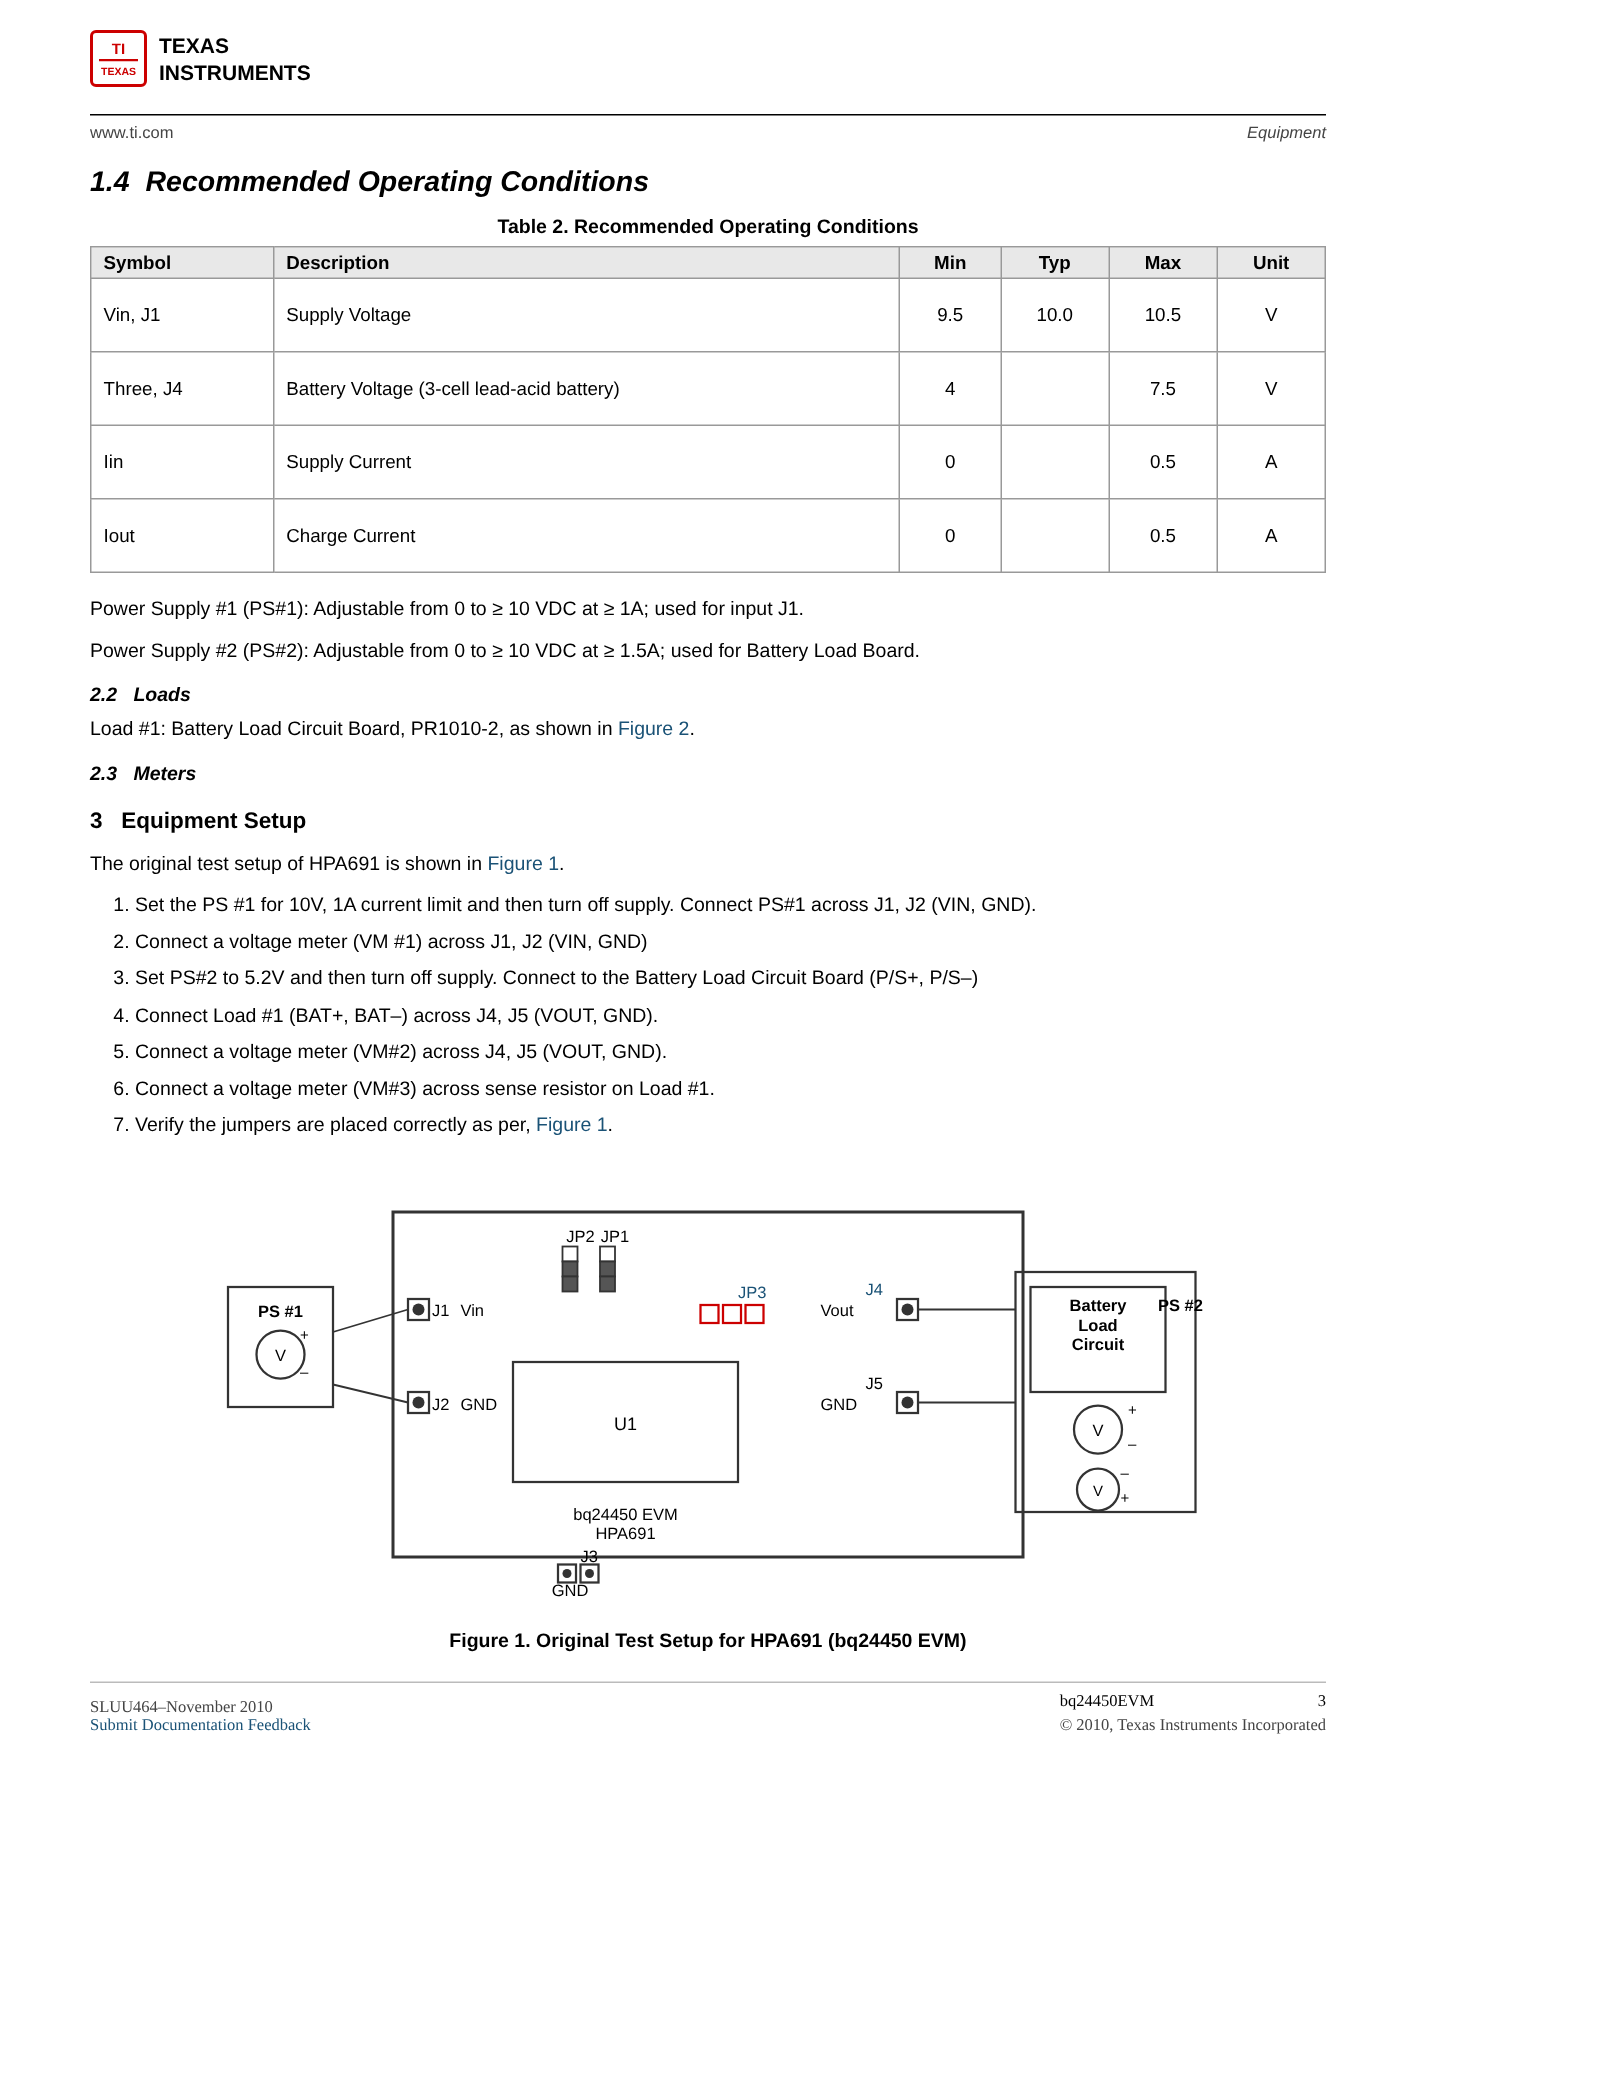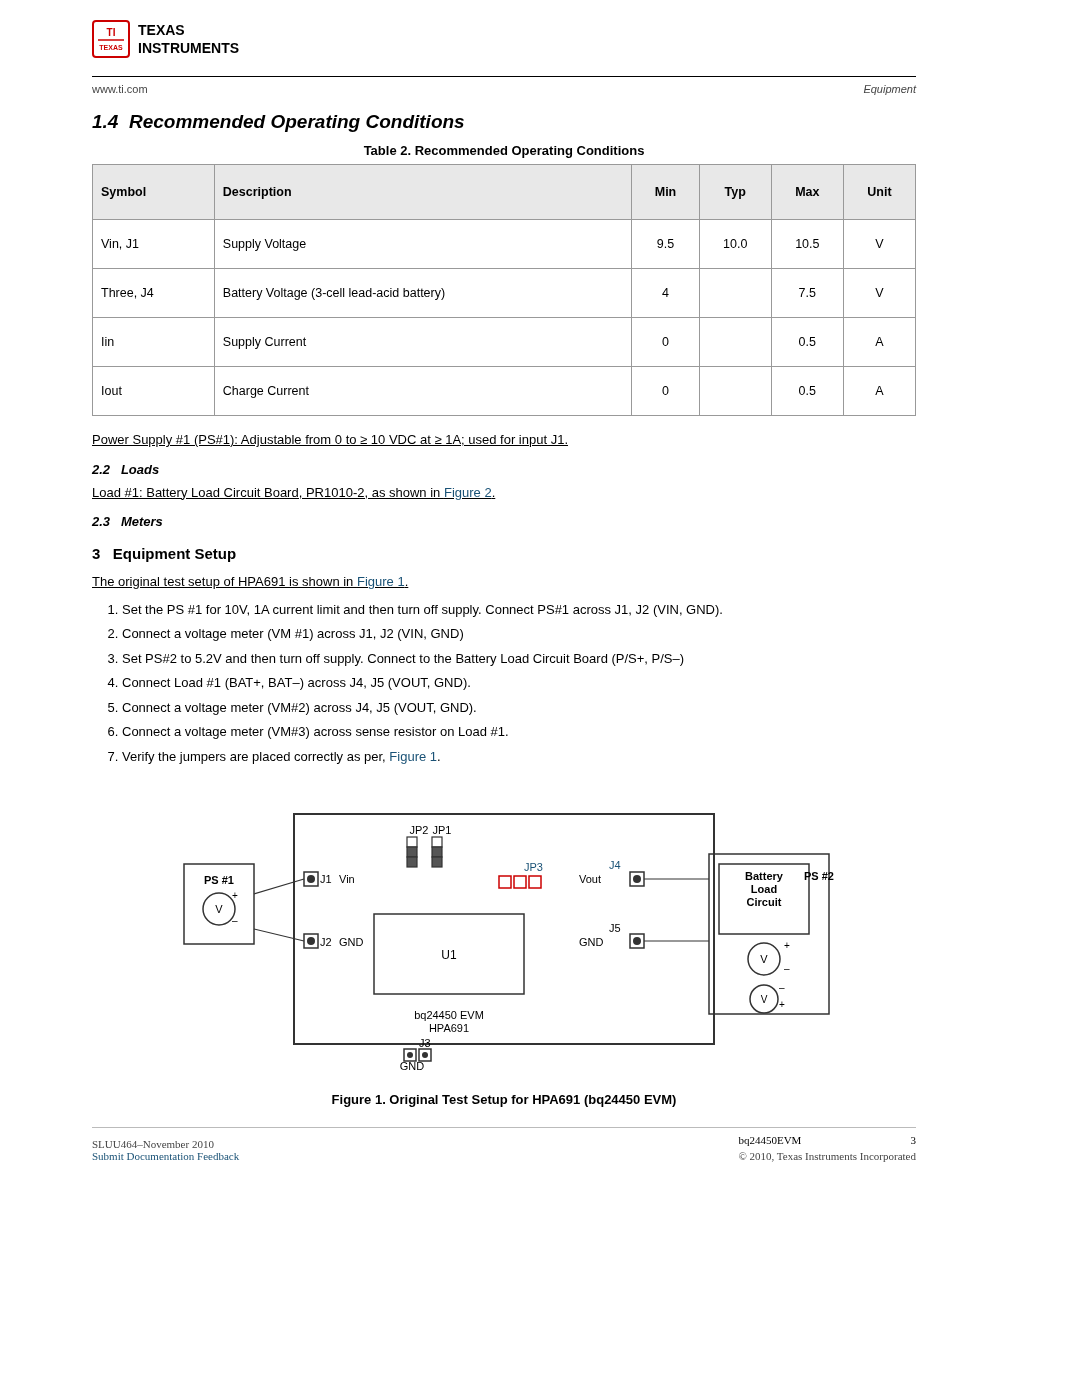"TI" .page { margin-left: 32px -> none }
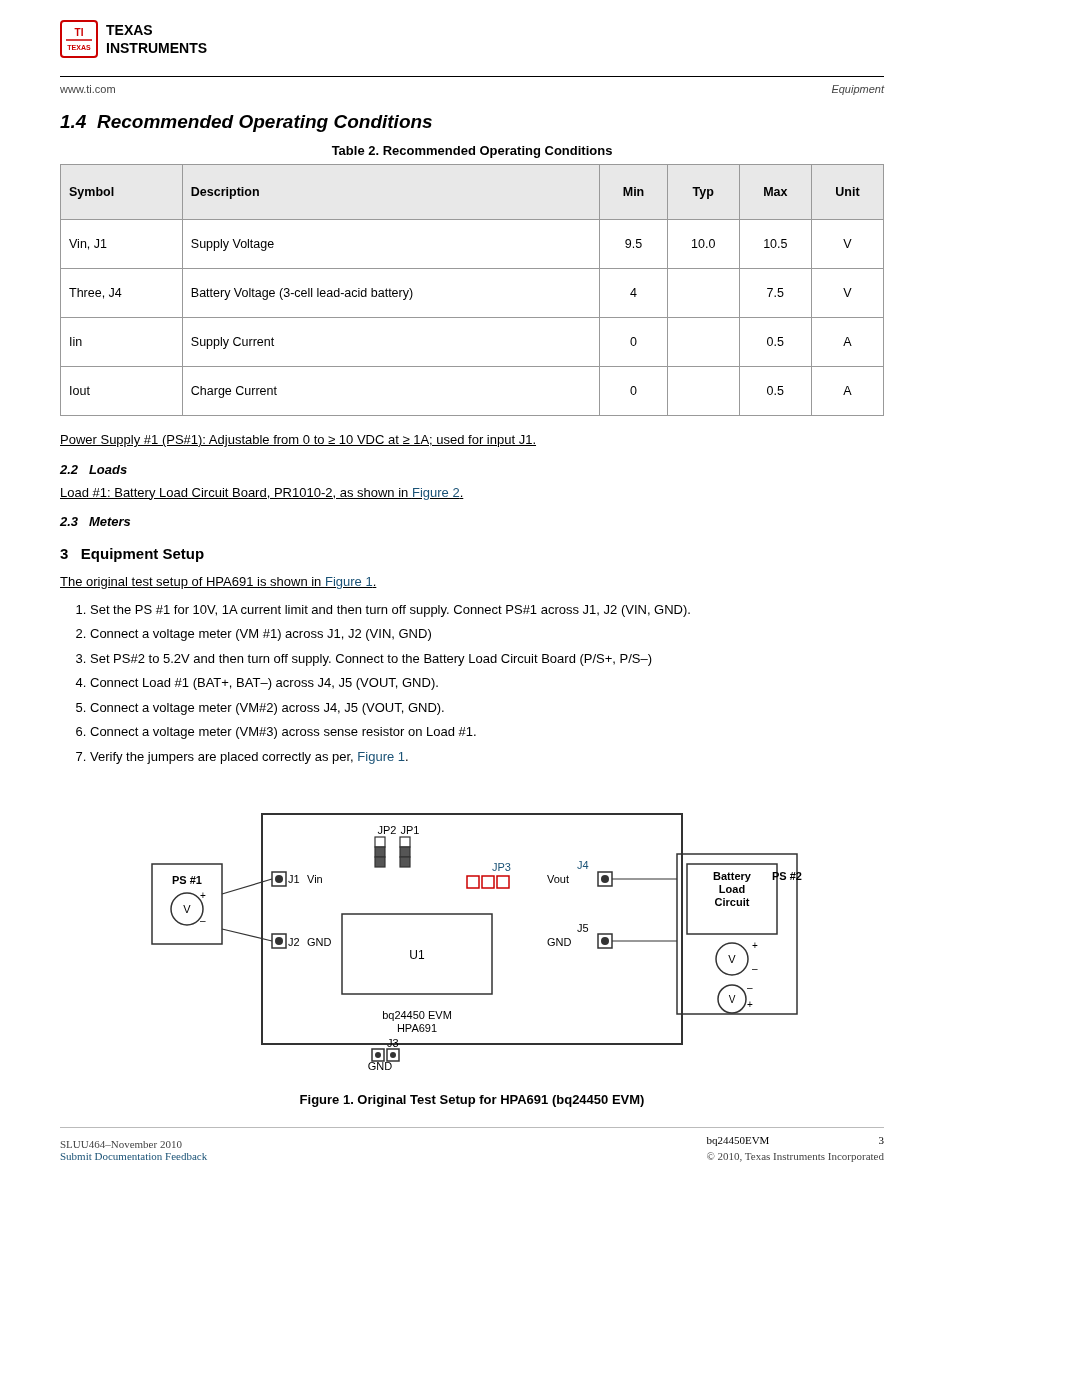"Symbol" table.data-table th { padding: 20px 8px -> 3px 8px }
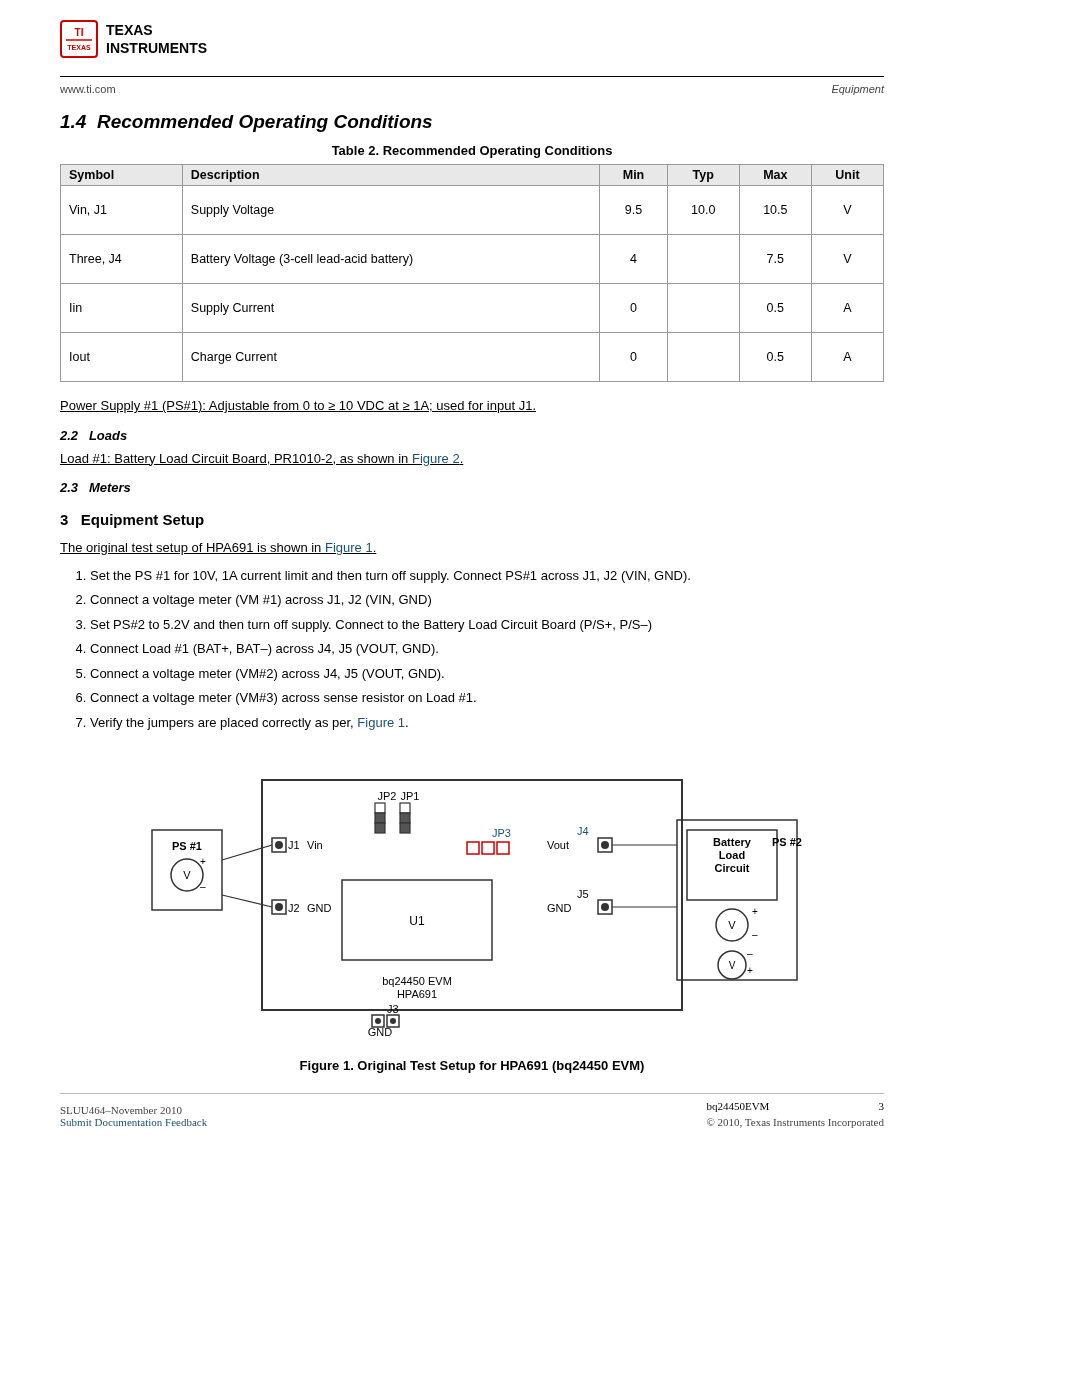"Power Supply #1 (PS#1): Adjustable" .para { text-decoration: underline -> none }
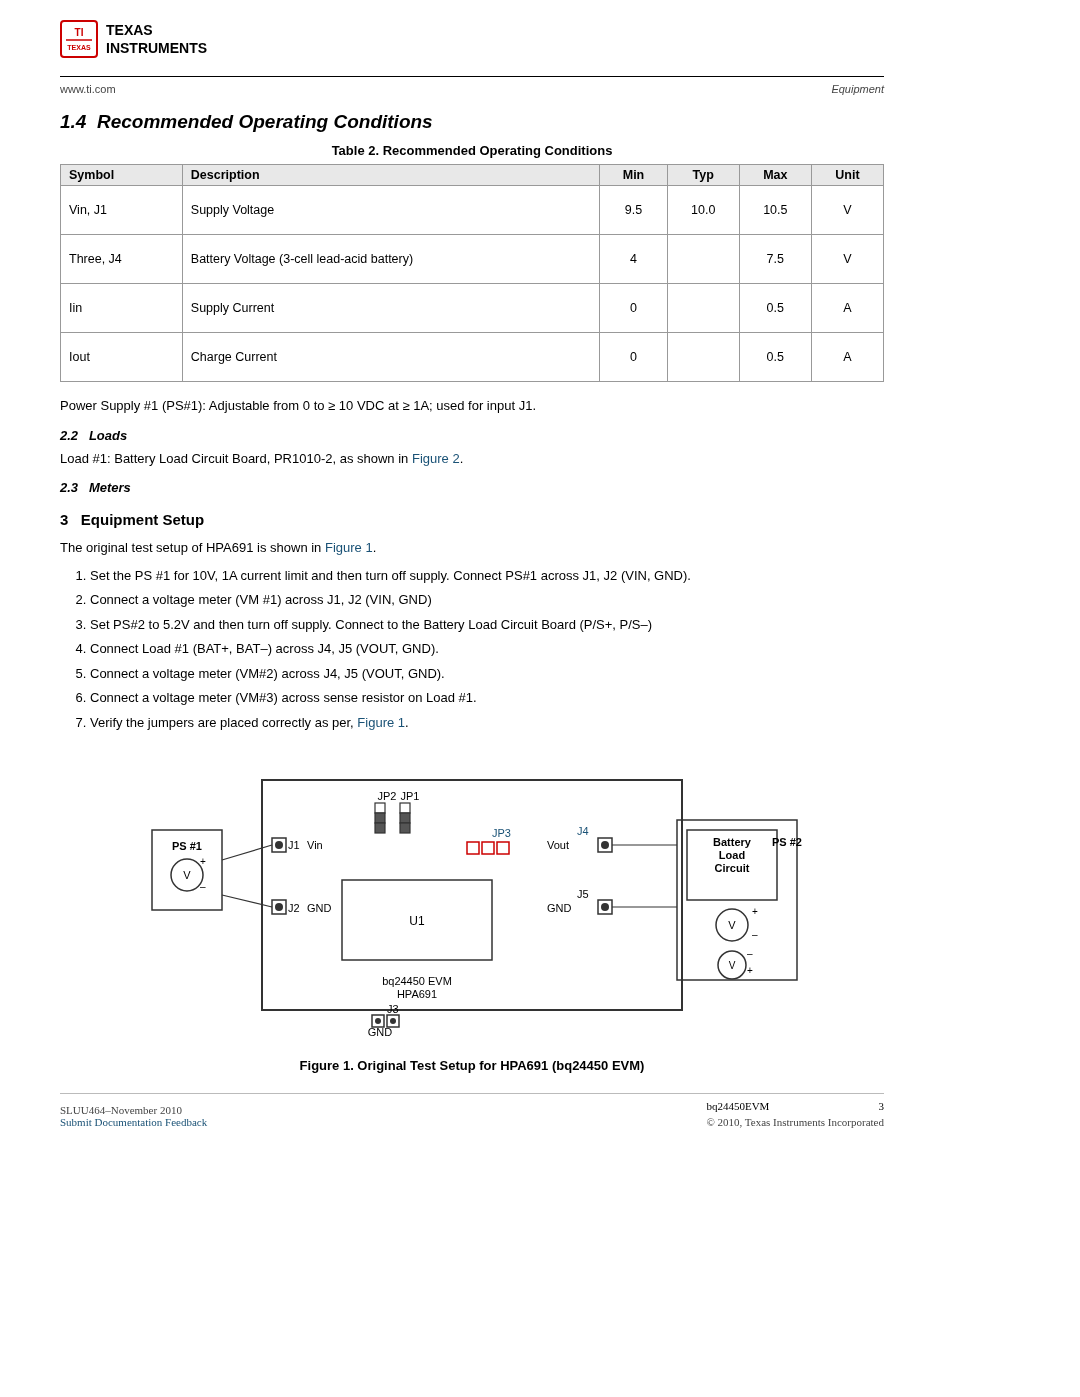"Power Supply #2 (PS#2): Adjustable" p.para { html: none -> <p>Power Supply #2 (PS#2): Adjustable from 0 to ≥ 10 VDC at ≥ 1.5A; used for Battery Load Board.</p> }
